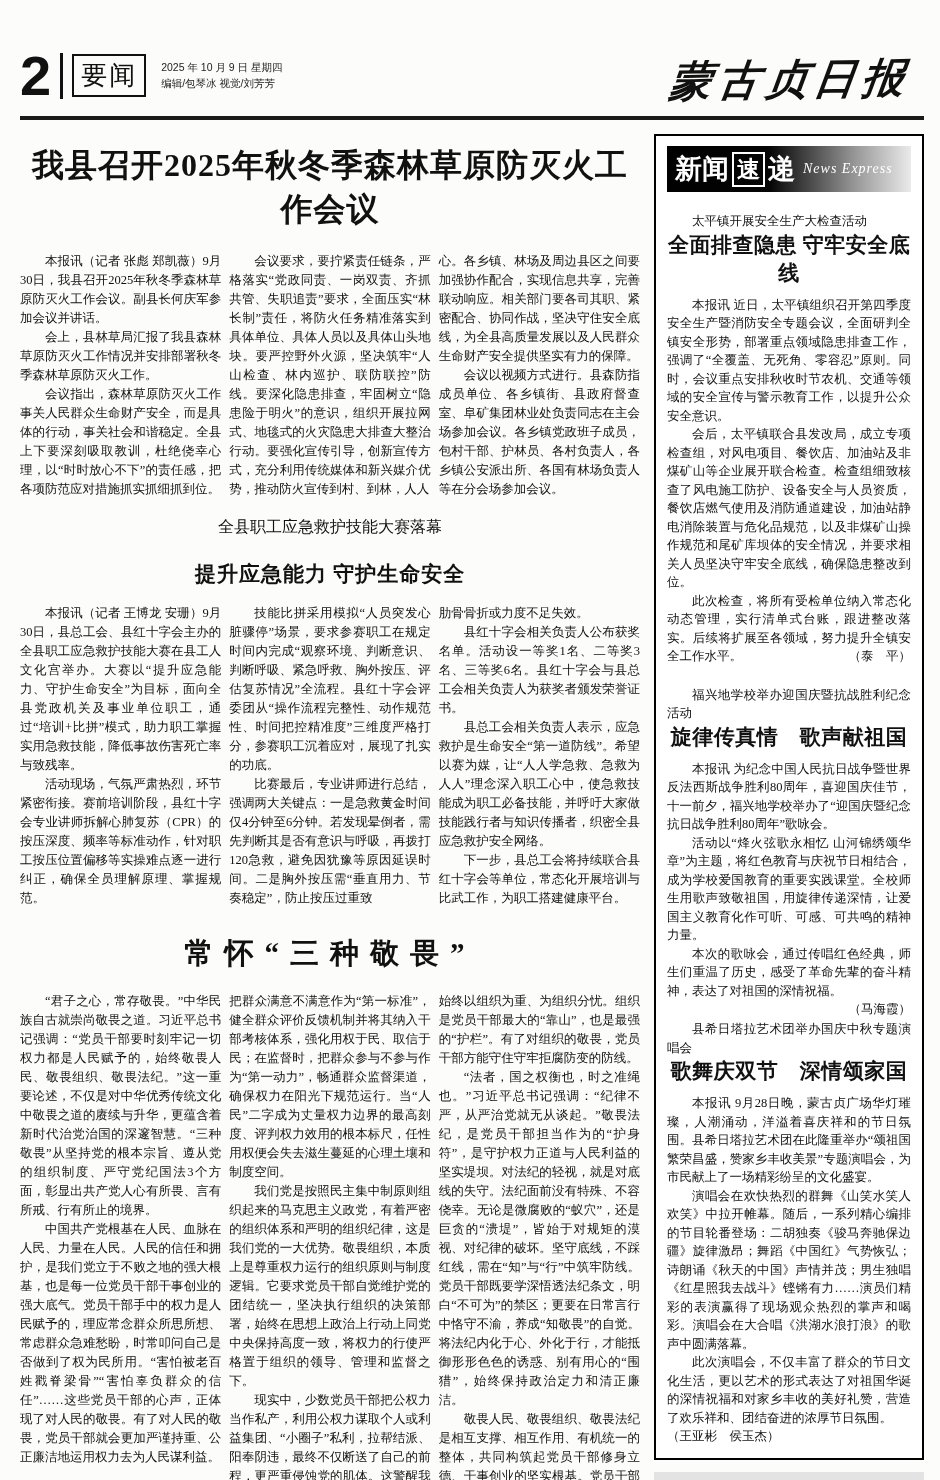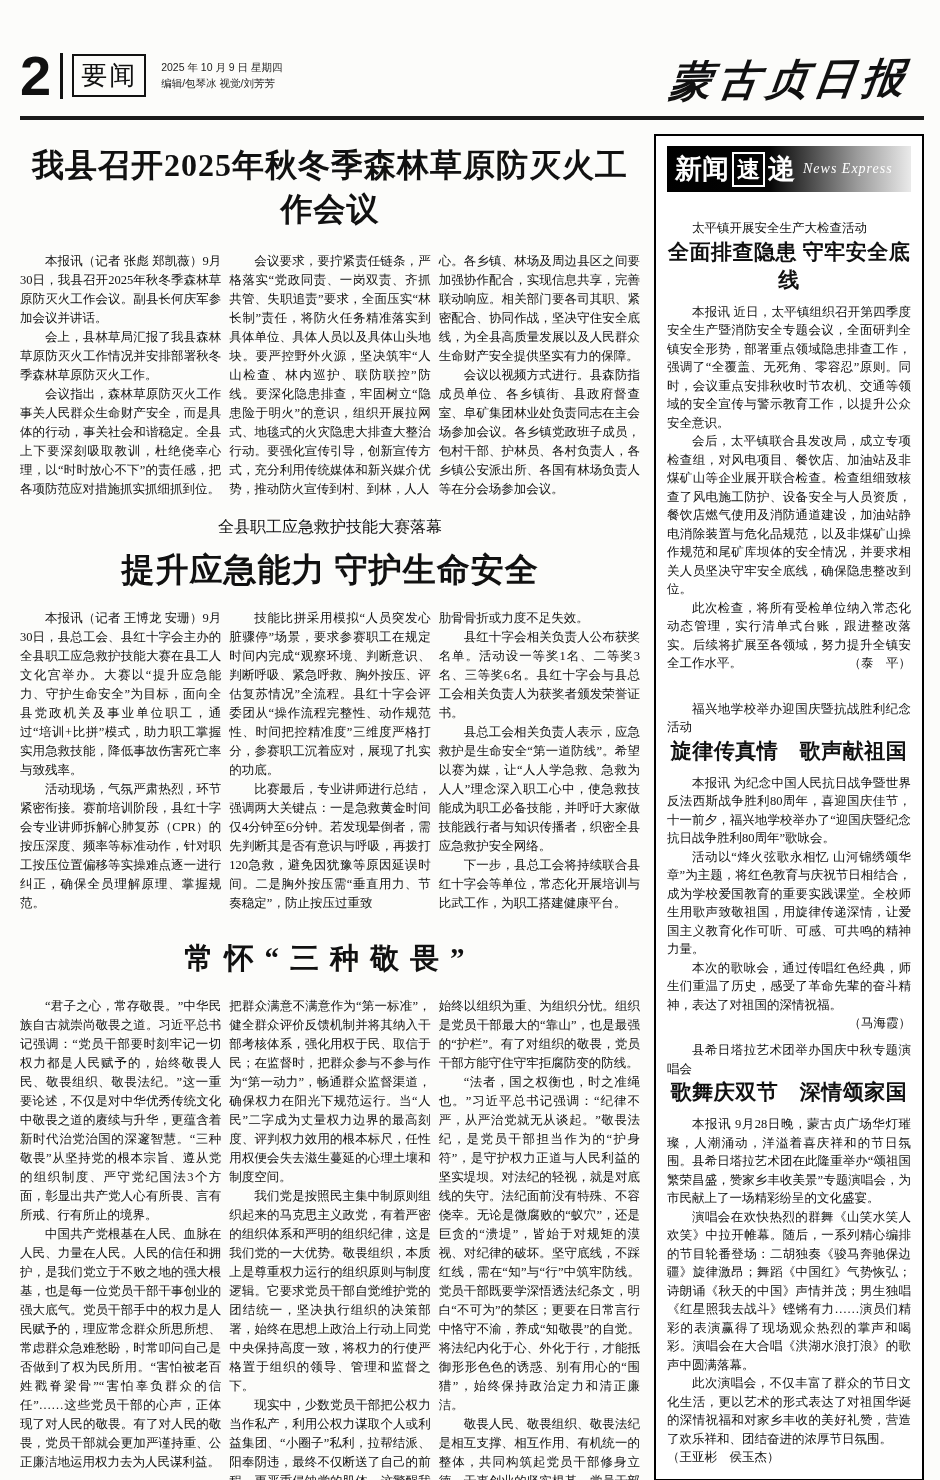"太平镇开展安全生产大检查活动" .sb-art { margin-top: 27px -> 20px }
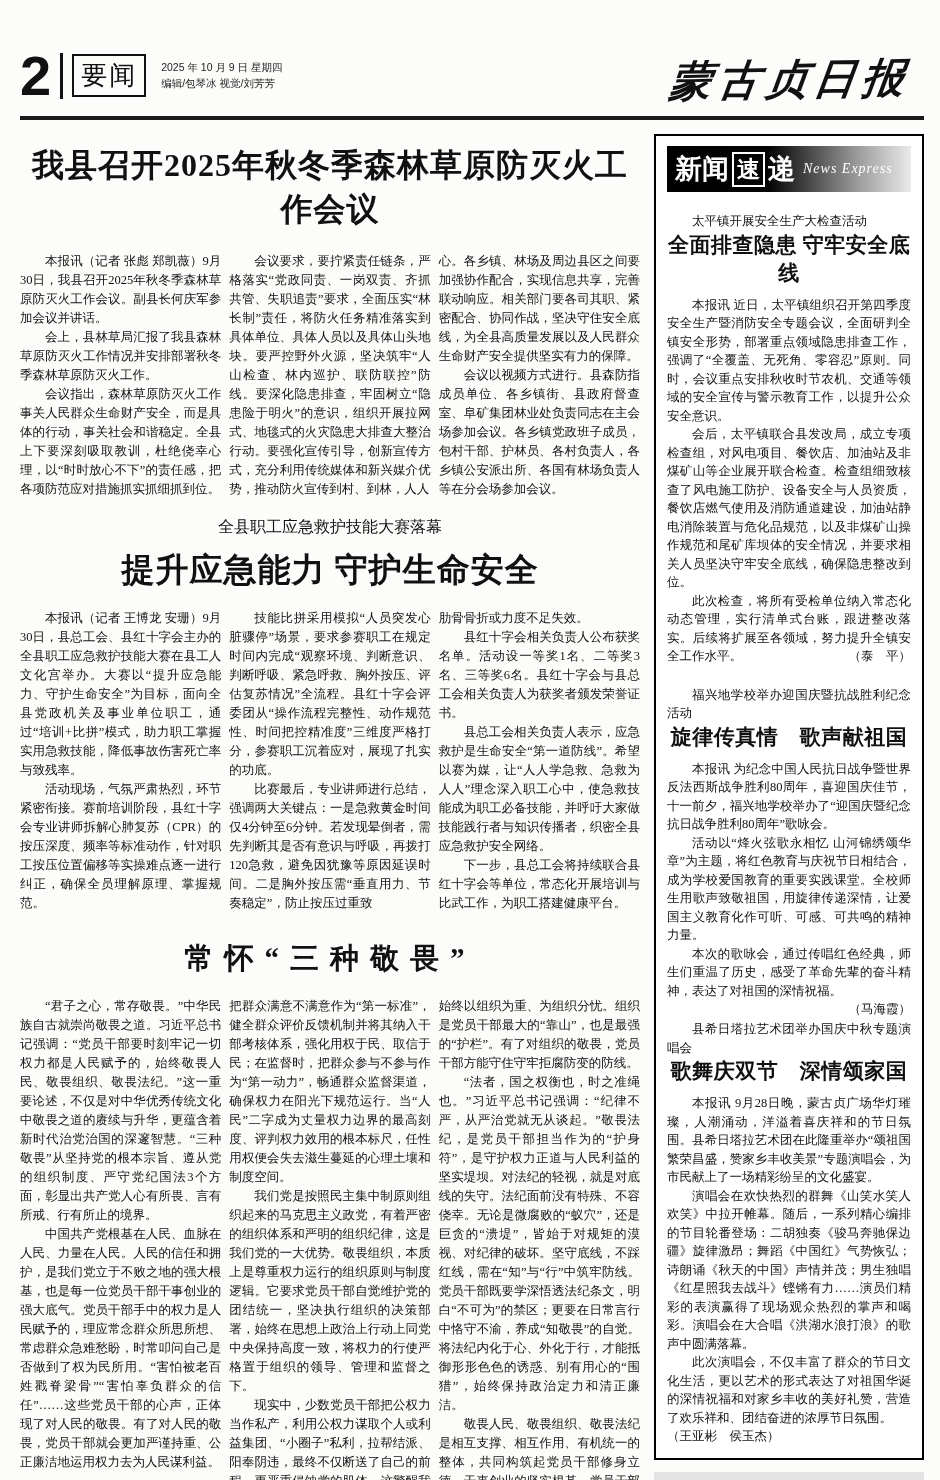"全县职工应急救护技能大赛落幕" .kicker { margin: 0 0 10px -> 0 0 22px }
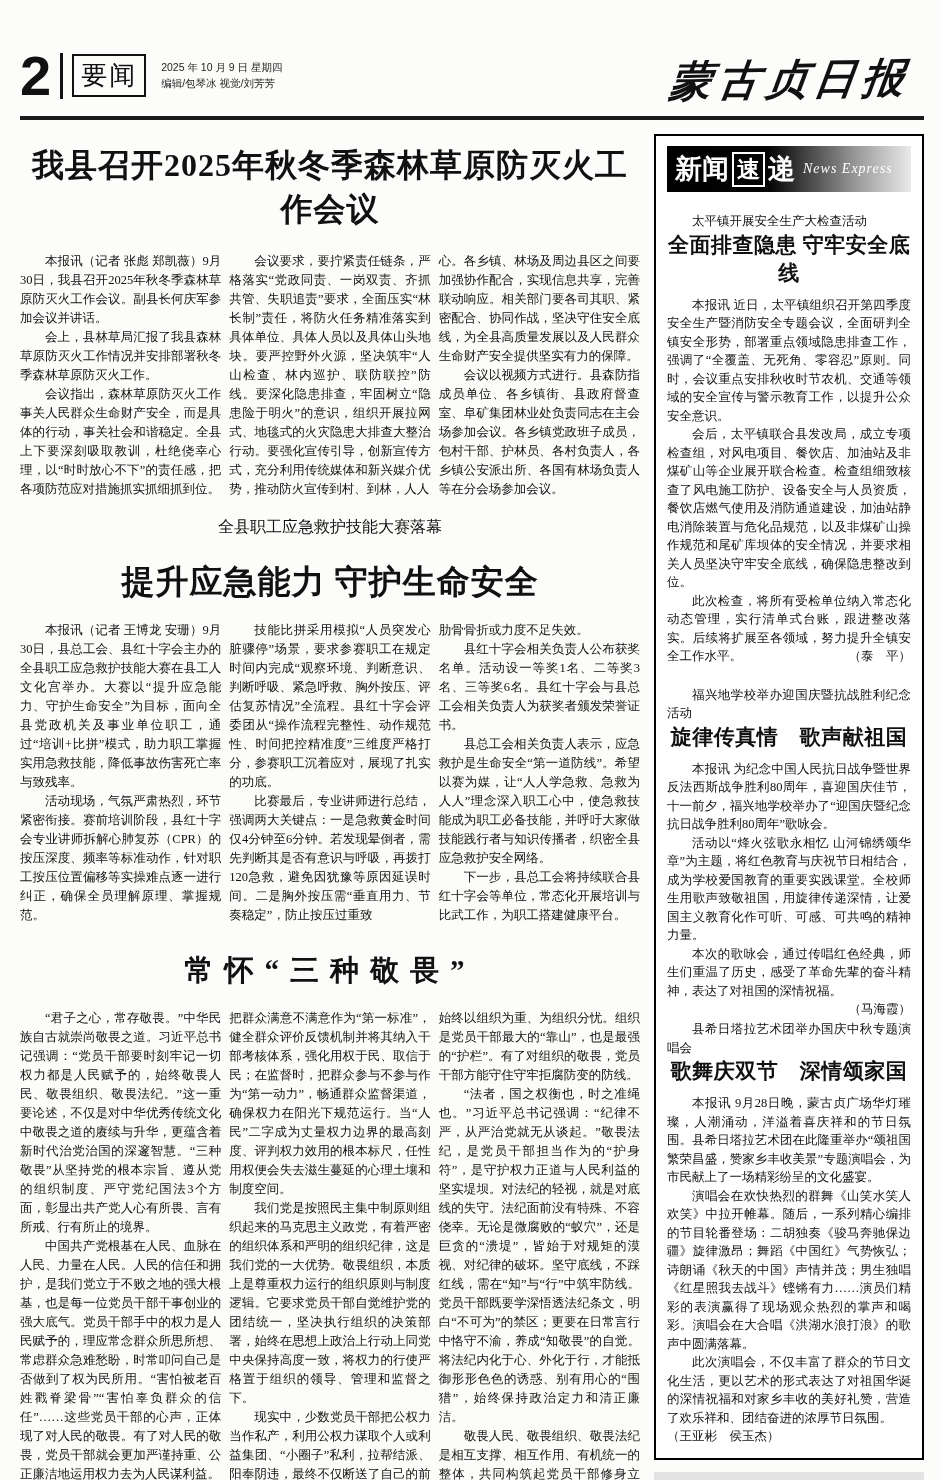"提升应急能力 守护生命安全" .a2-head { font-size: 33px -> 21px }
